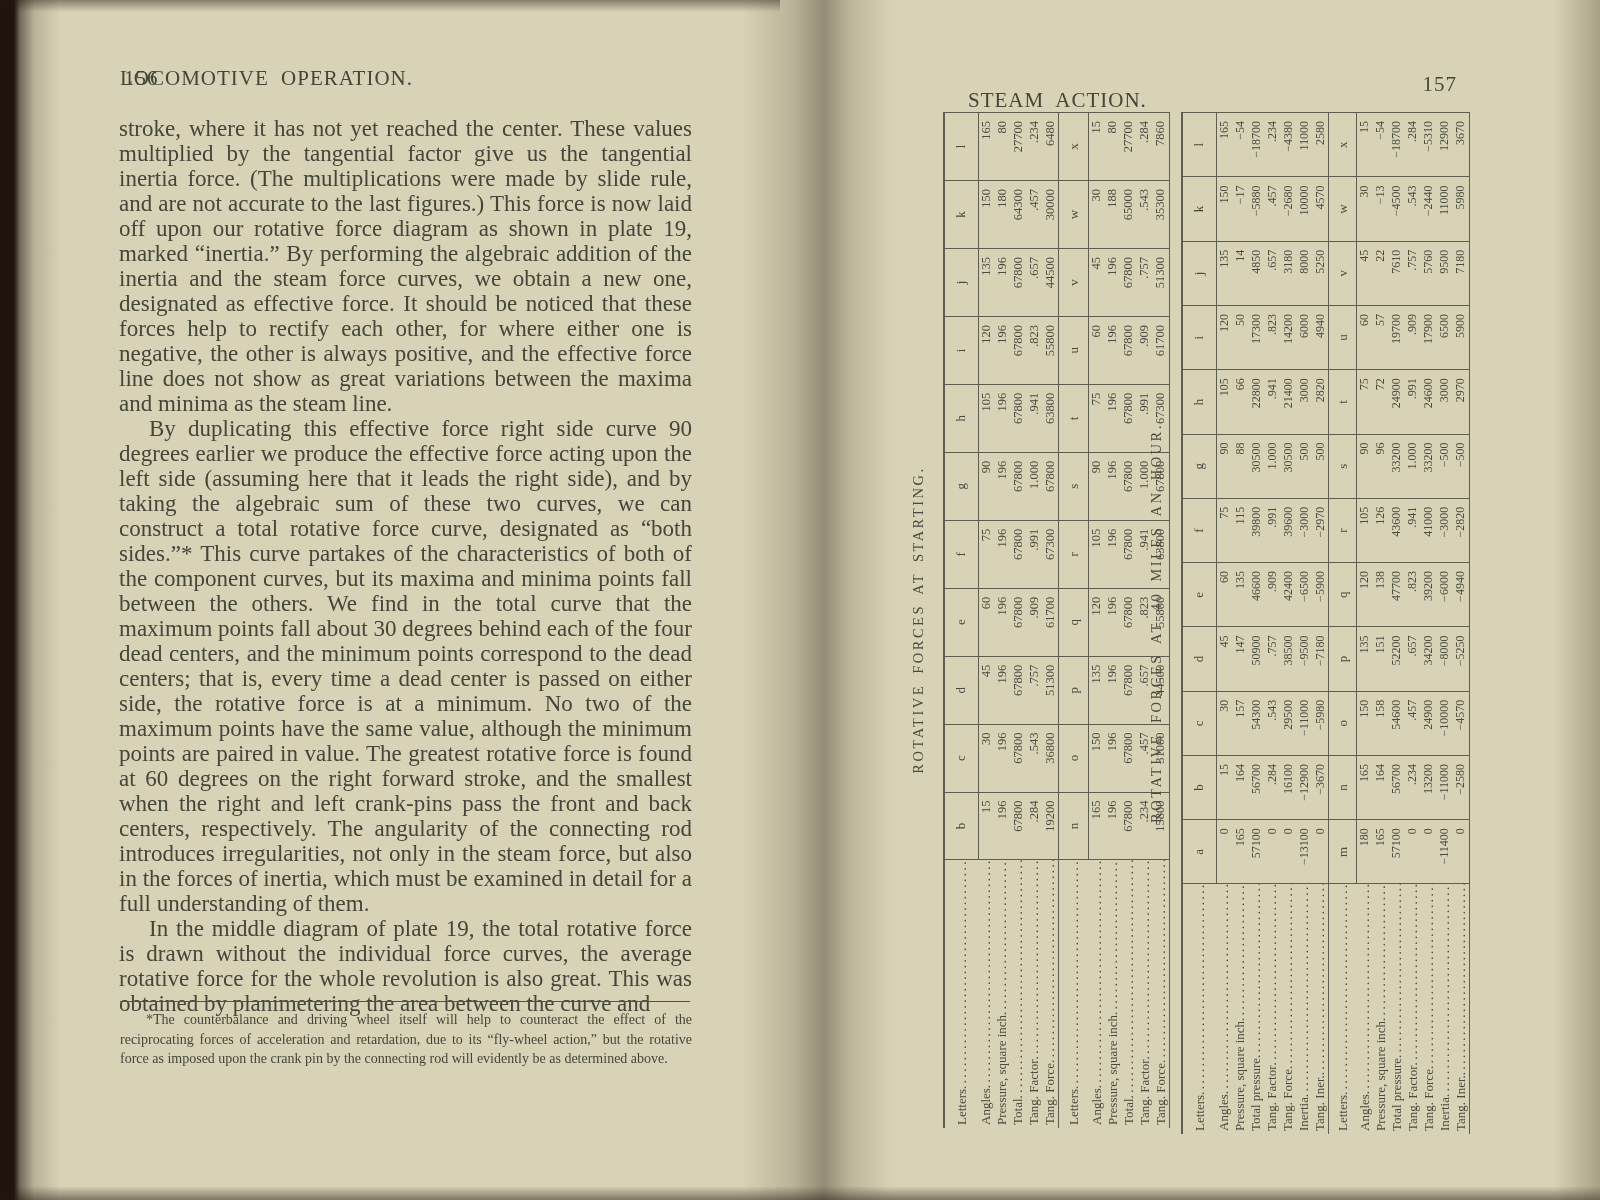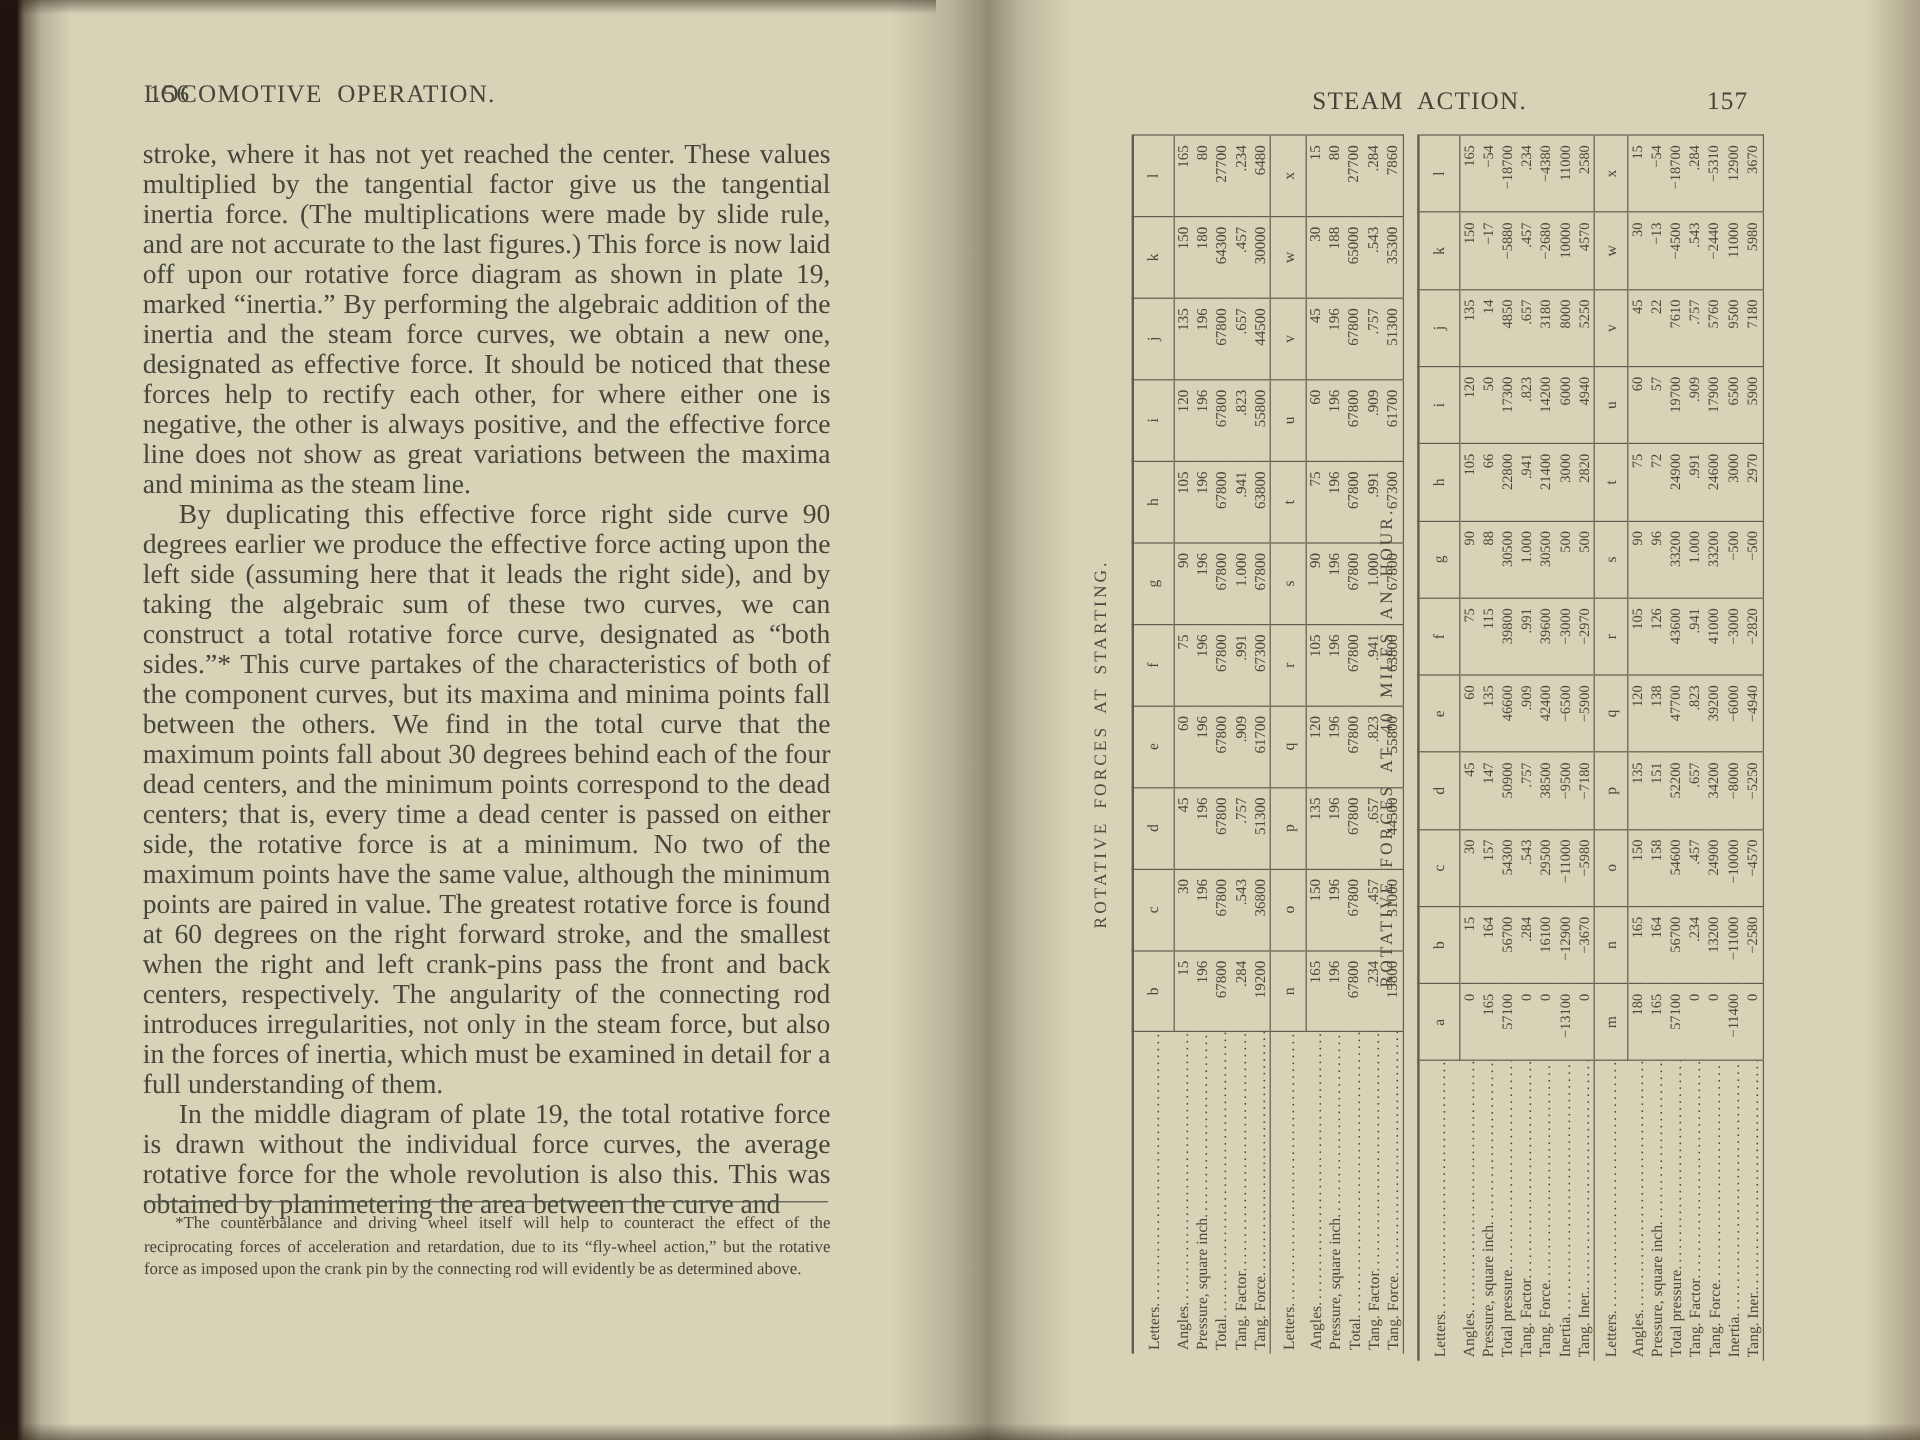"STEAM ACTION." .rp-head .rh { margin: 0 auto -> 16px auto; text-align: center -> left }
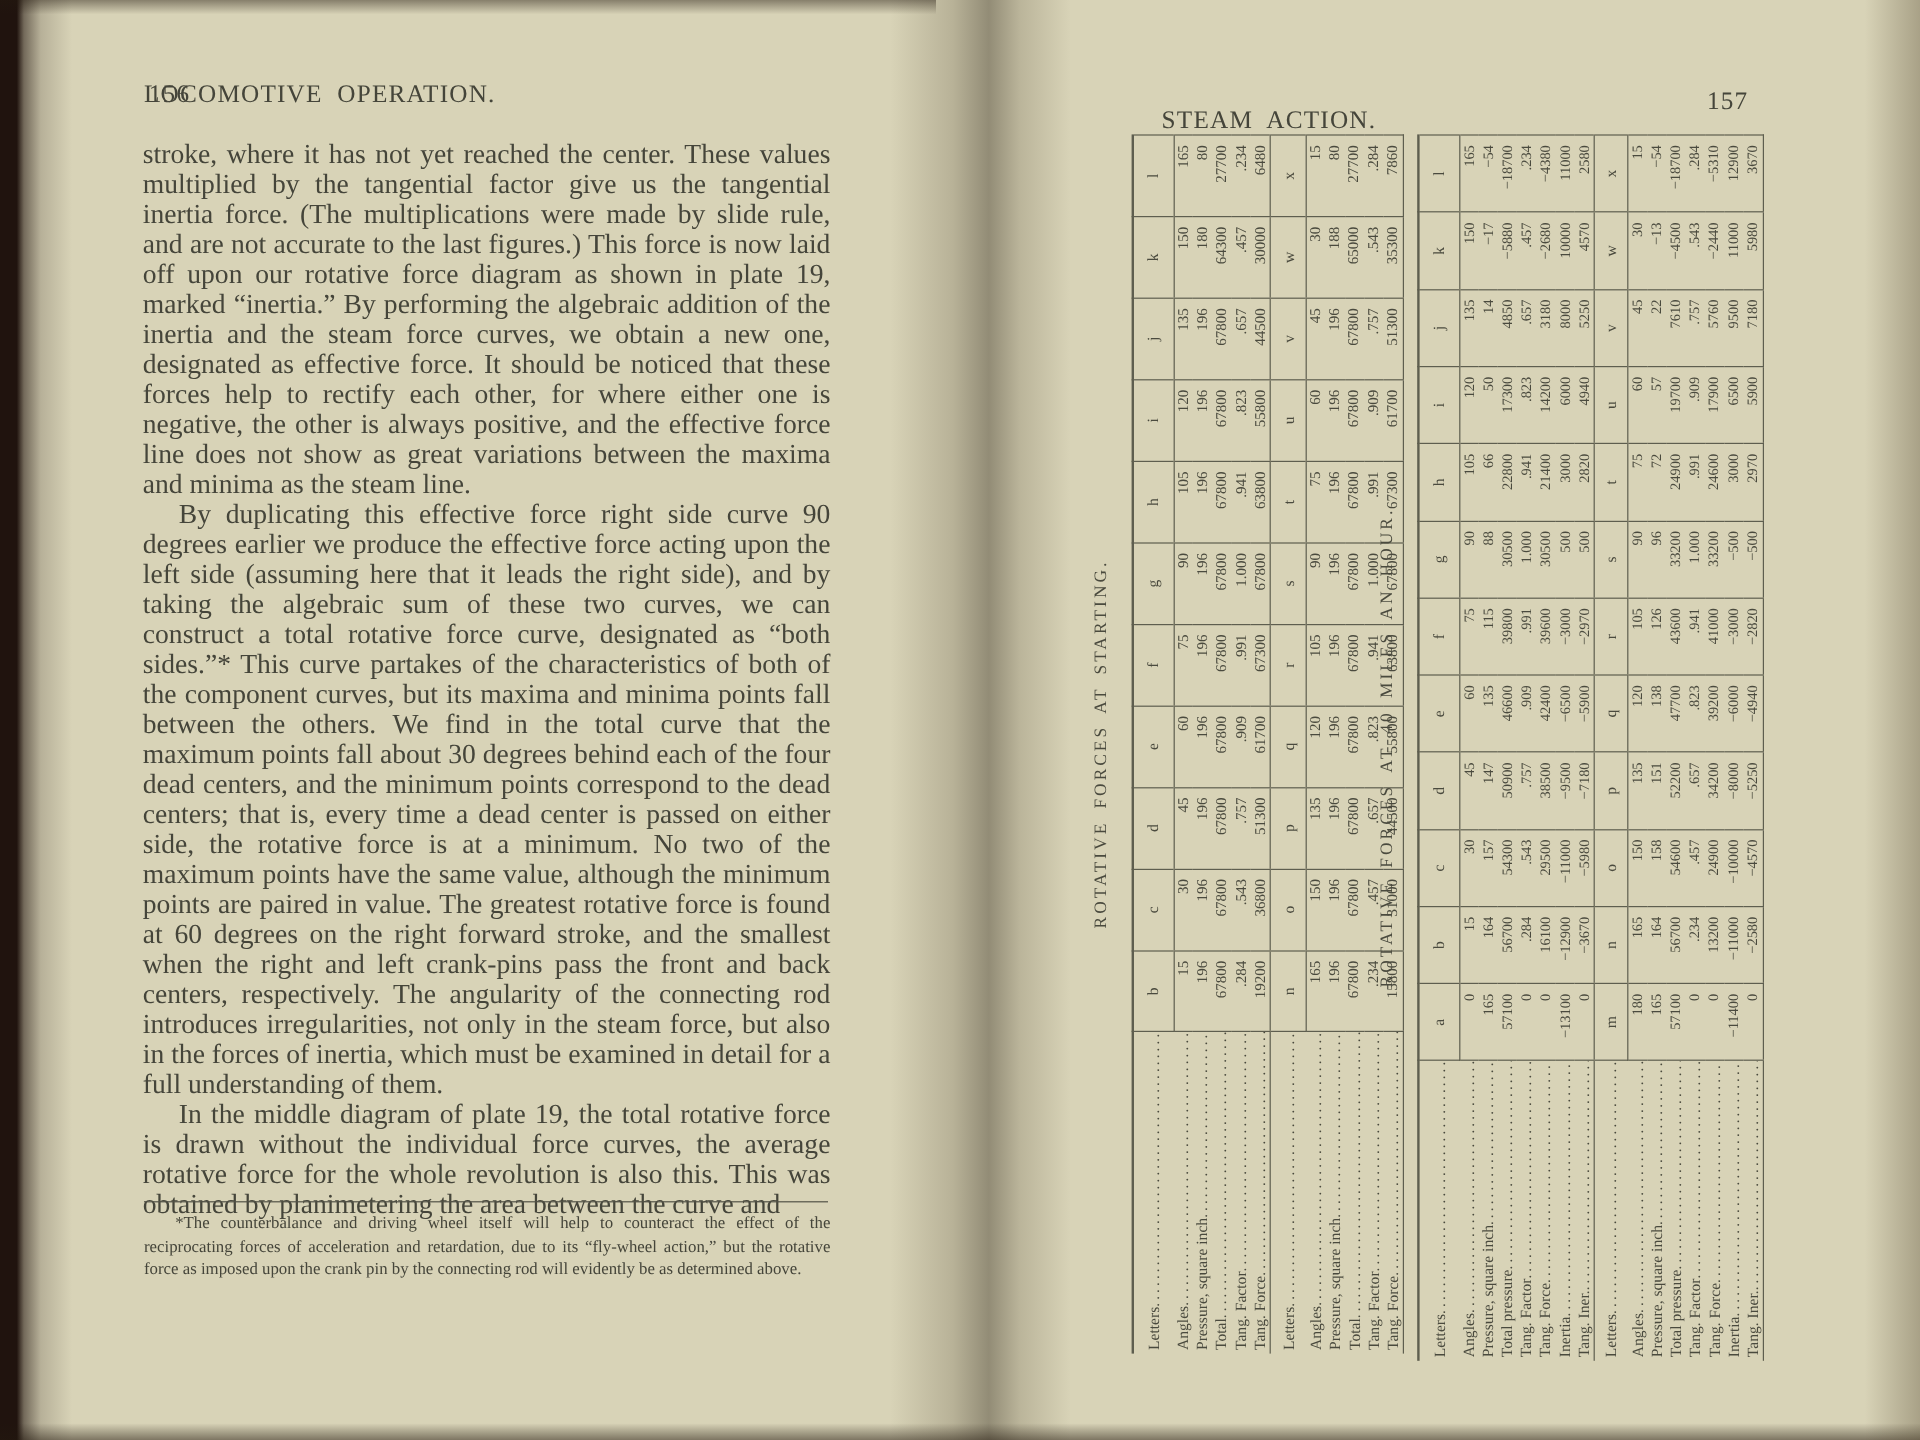"In the middle diagram of" p { text: this -> great }
